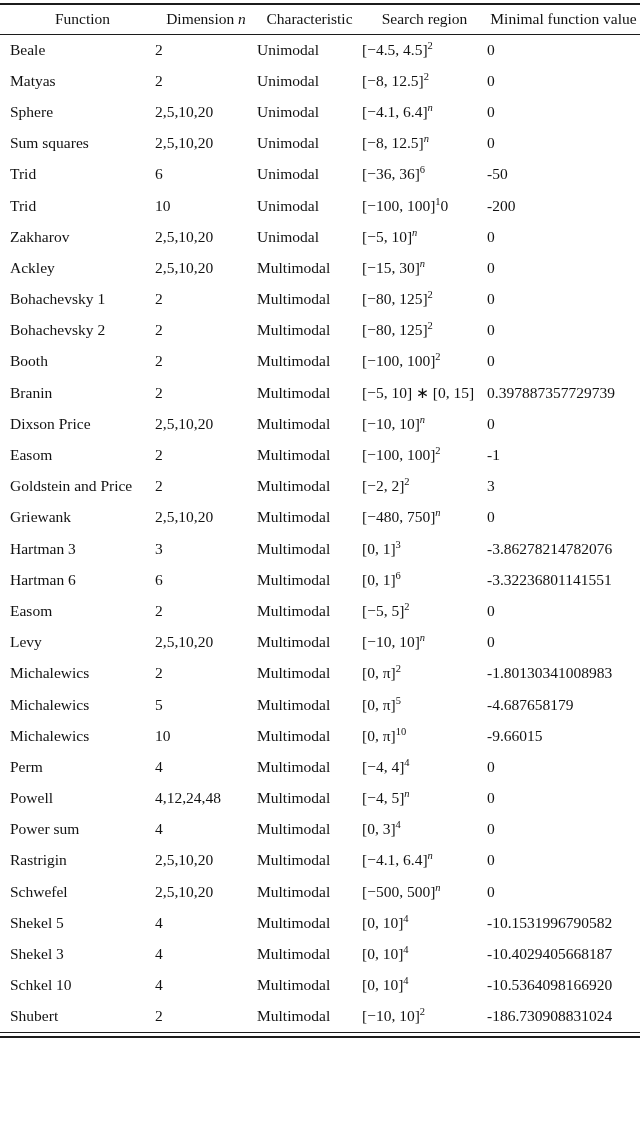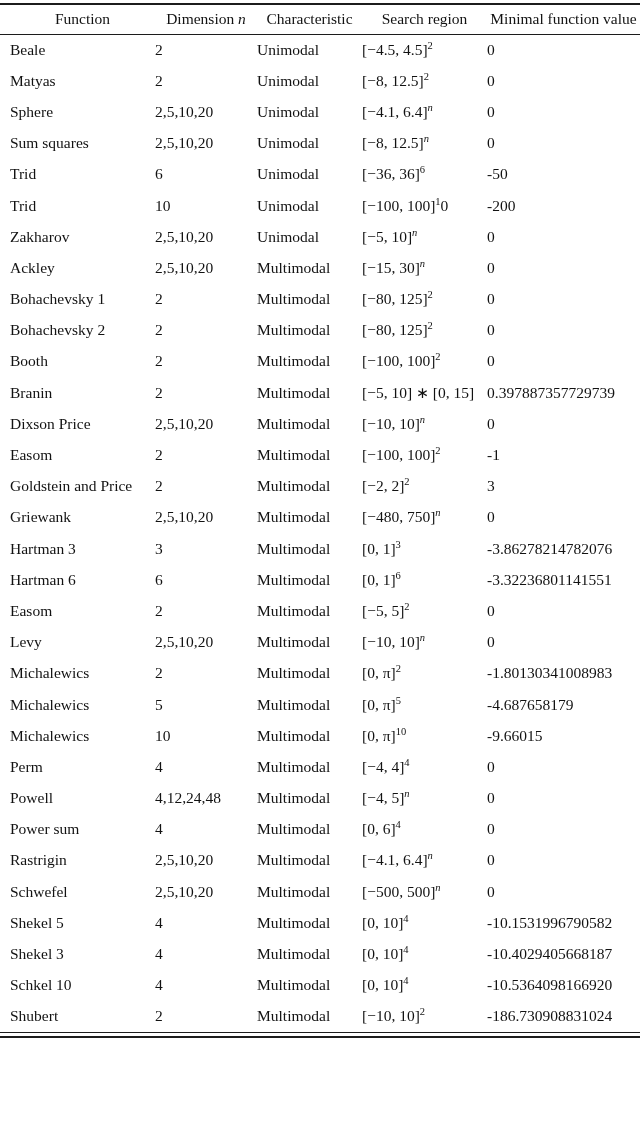"[0, 6]" span { text: 6 -> 3 }
